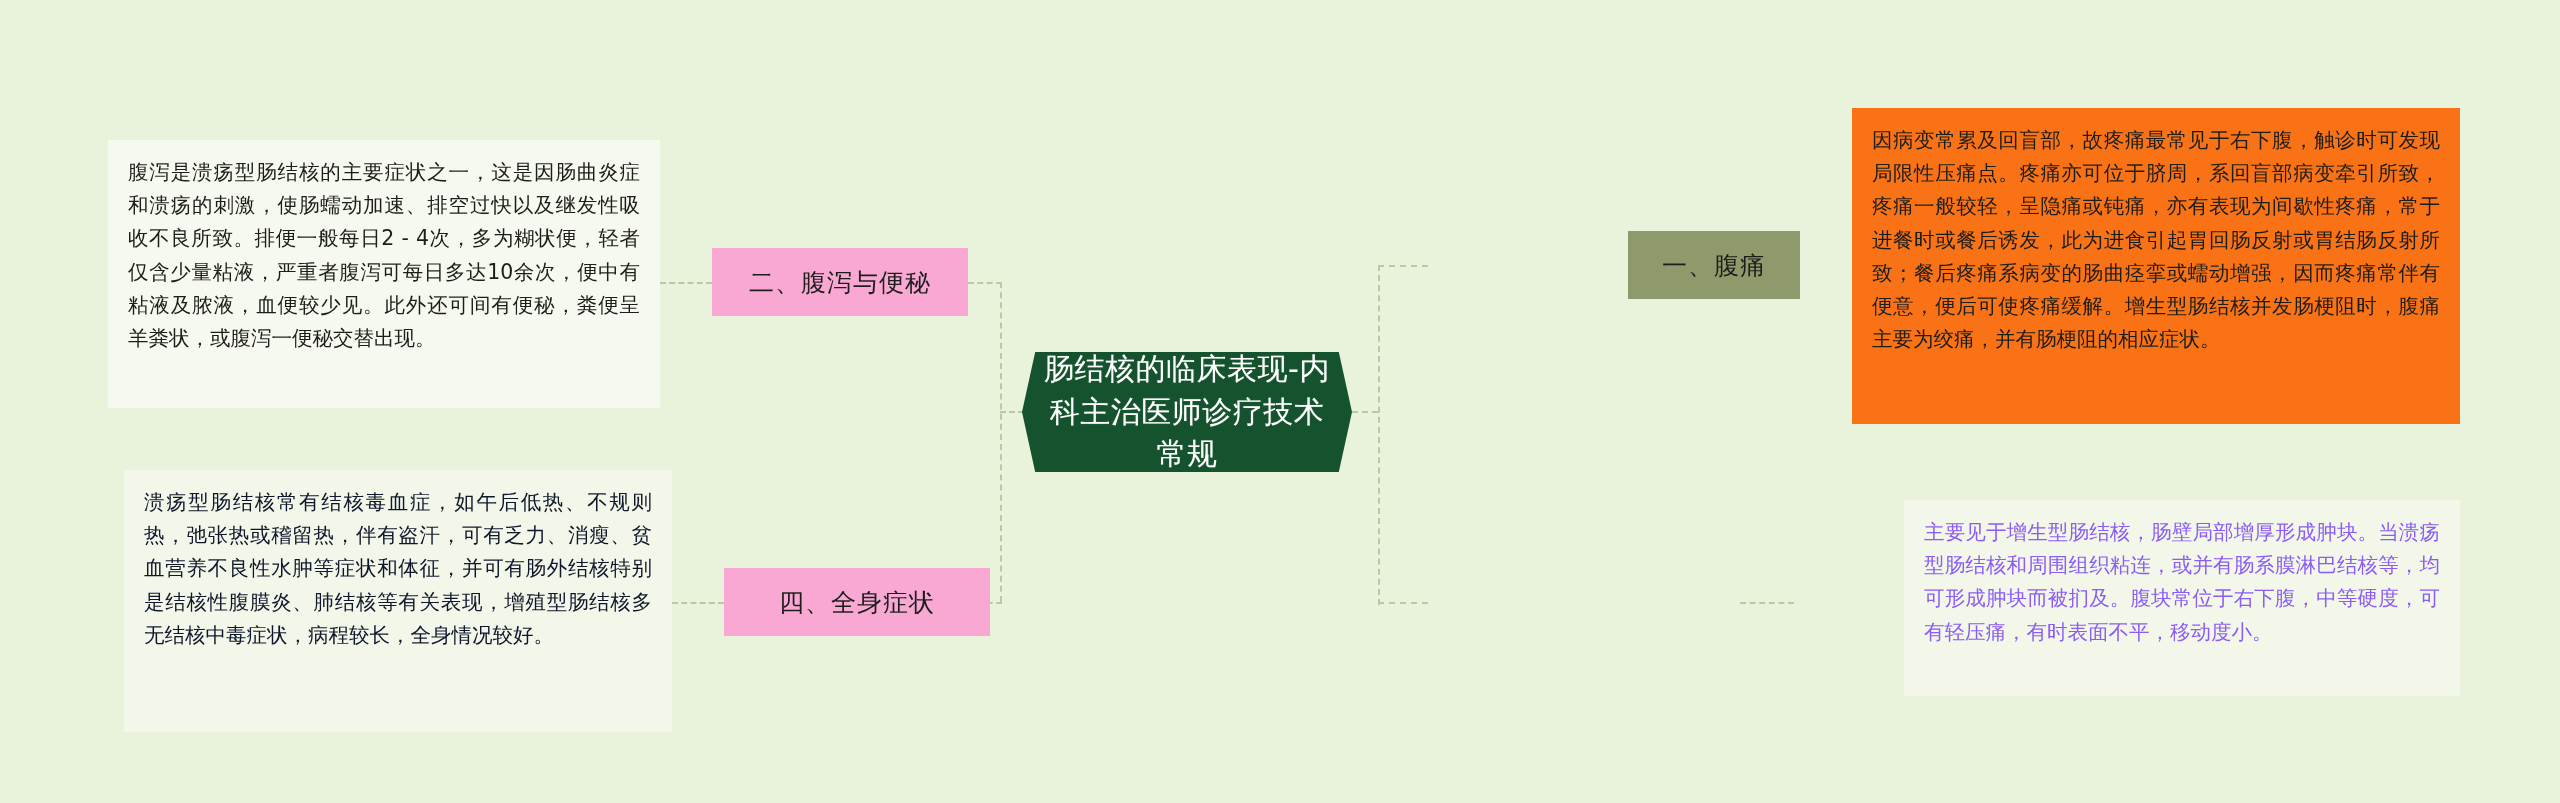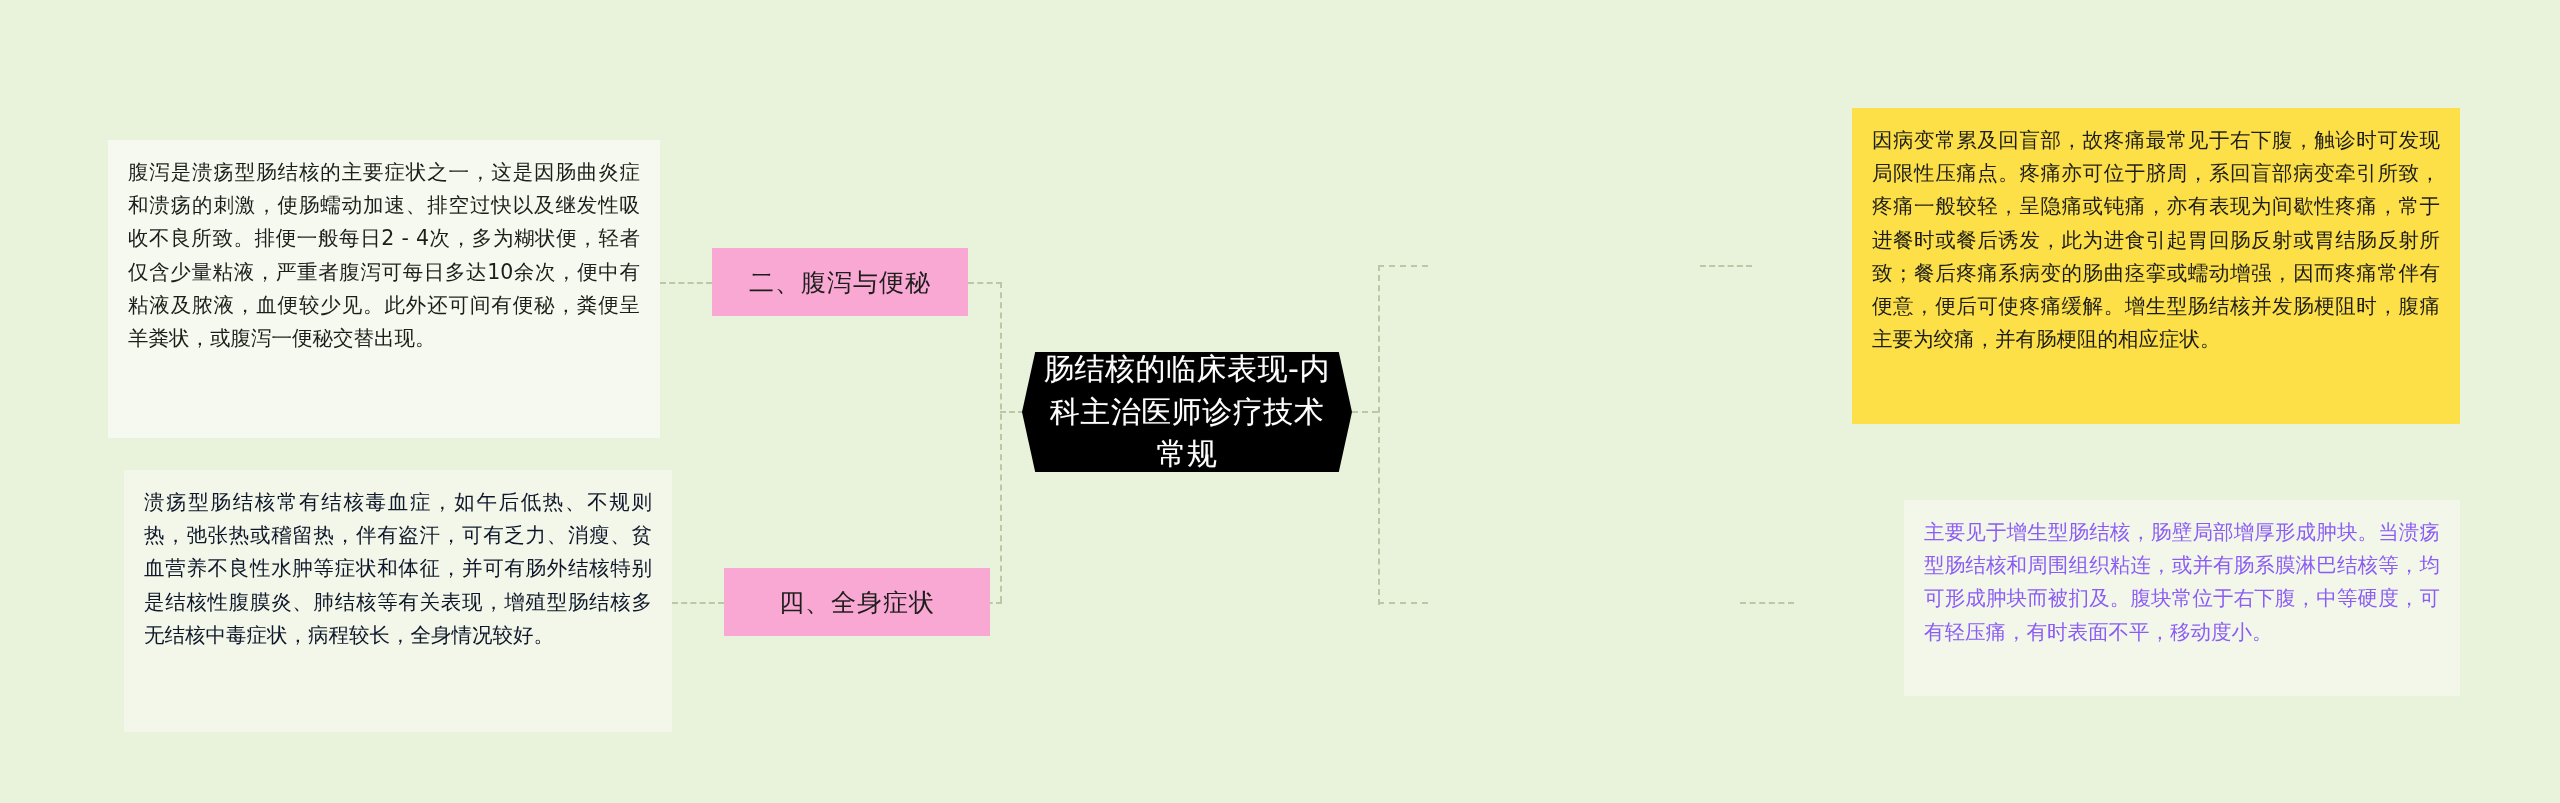"因病变常累及回盲部，故疼痛最常见于右下腹，触诊时可发现局限性压痛点。疼痛亦可位于" .desc.grey-bg { background: #fde047 -> #f97316 }
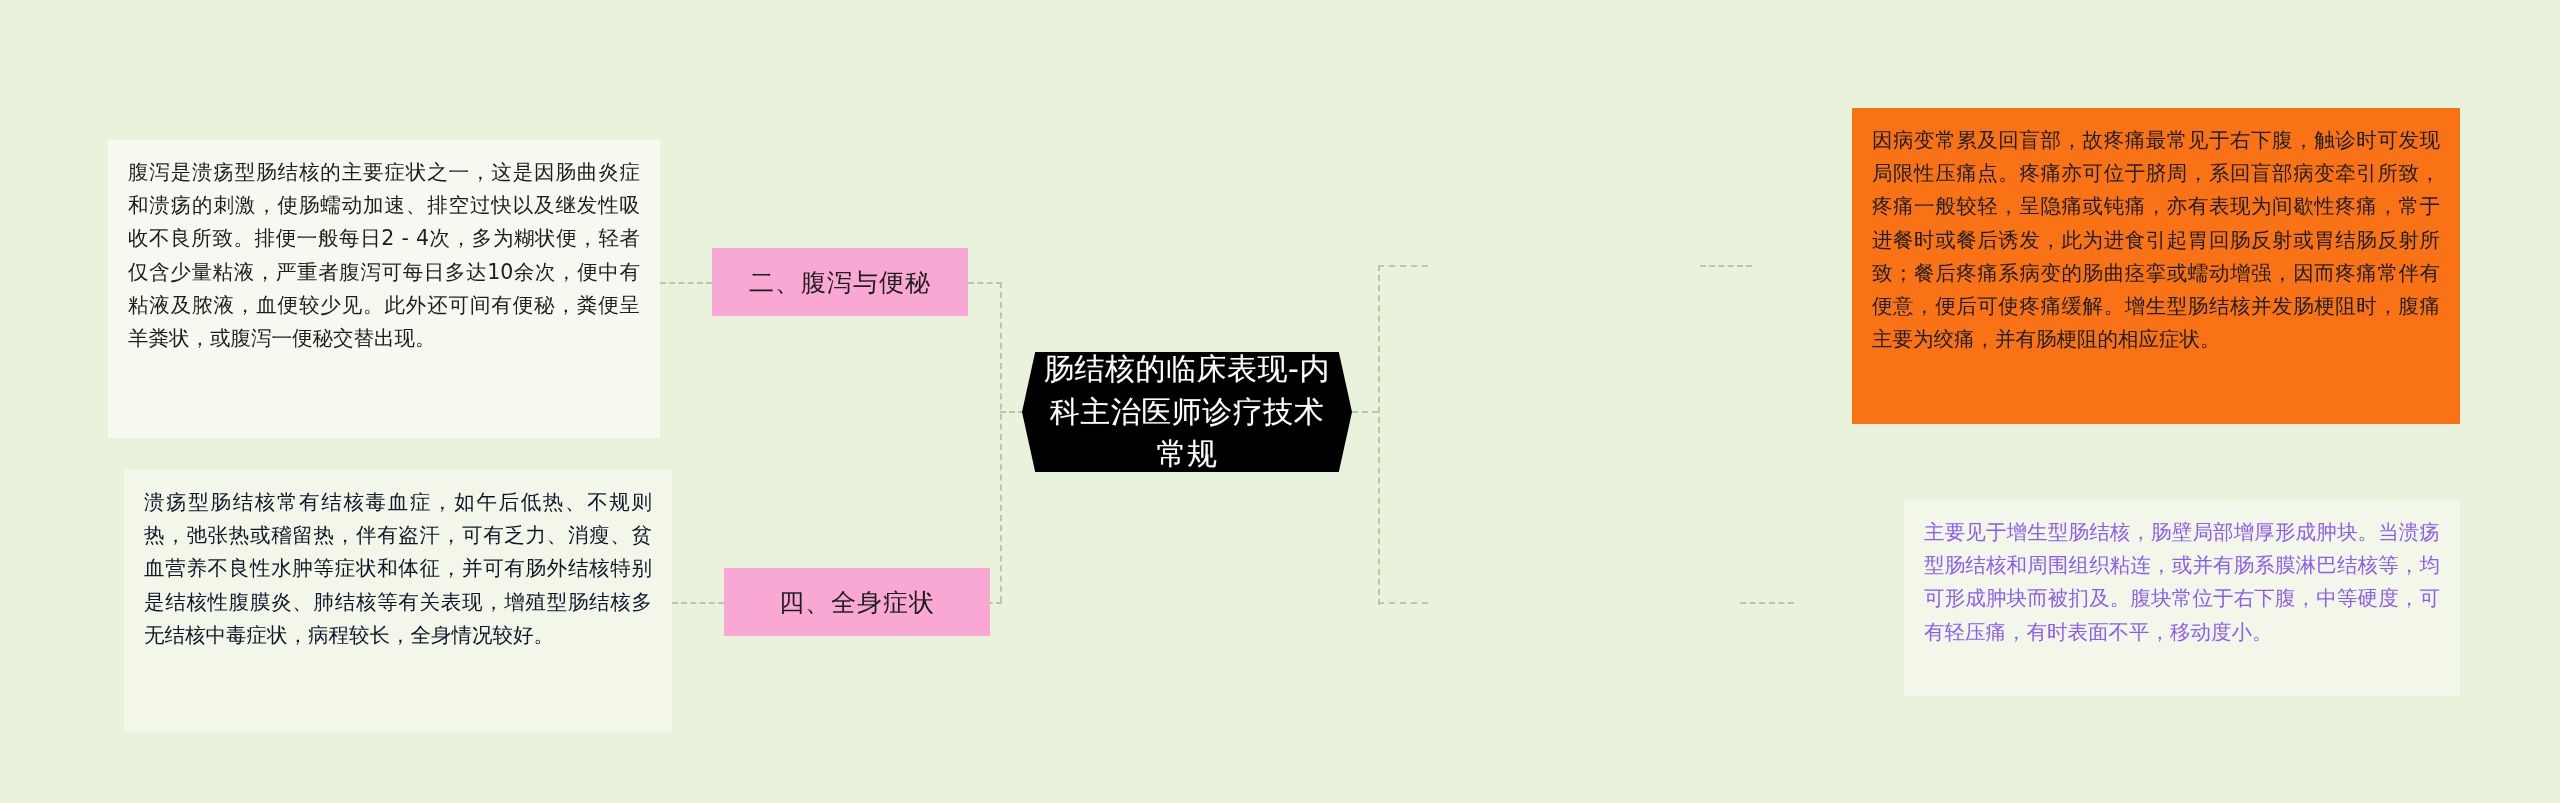"腹泻是溃疡型肠结核的主要症状之一，这是因肠曲炎症和溃疡的刺激，使肠蠕动加速、排空" div.desc { height: 298px -> 268px }
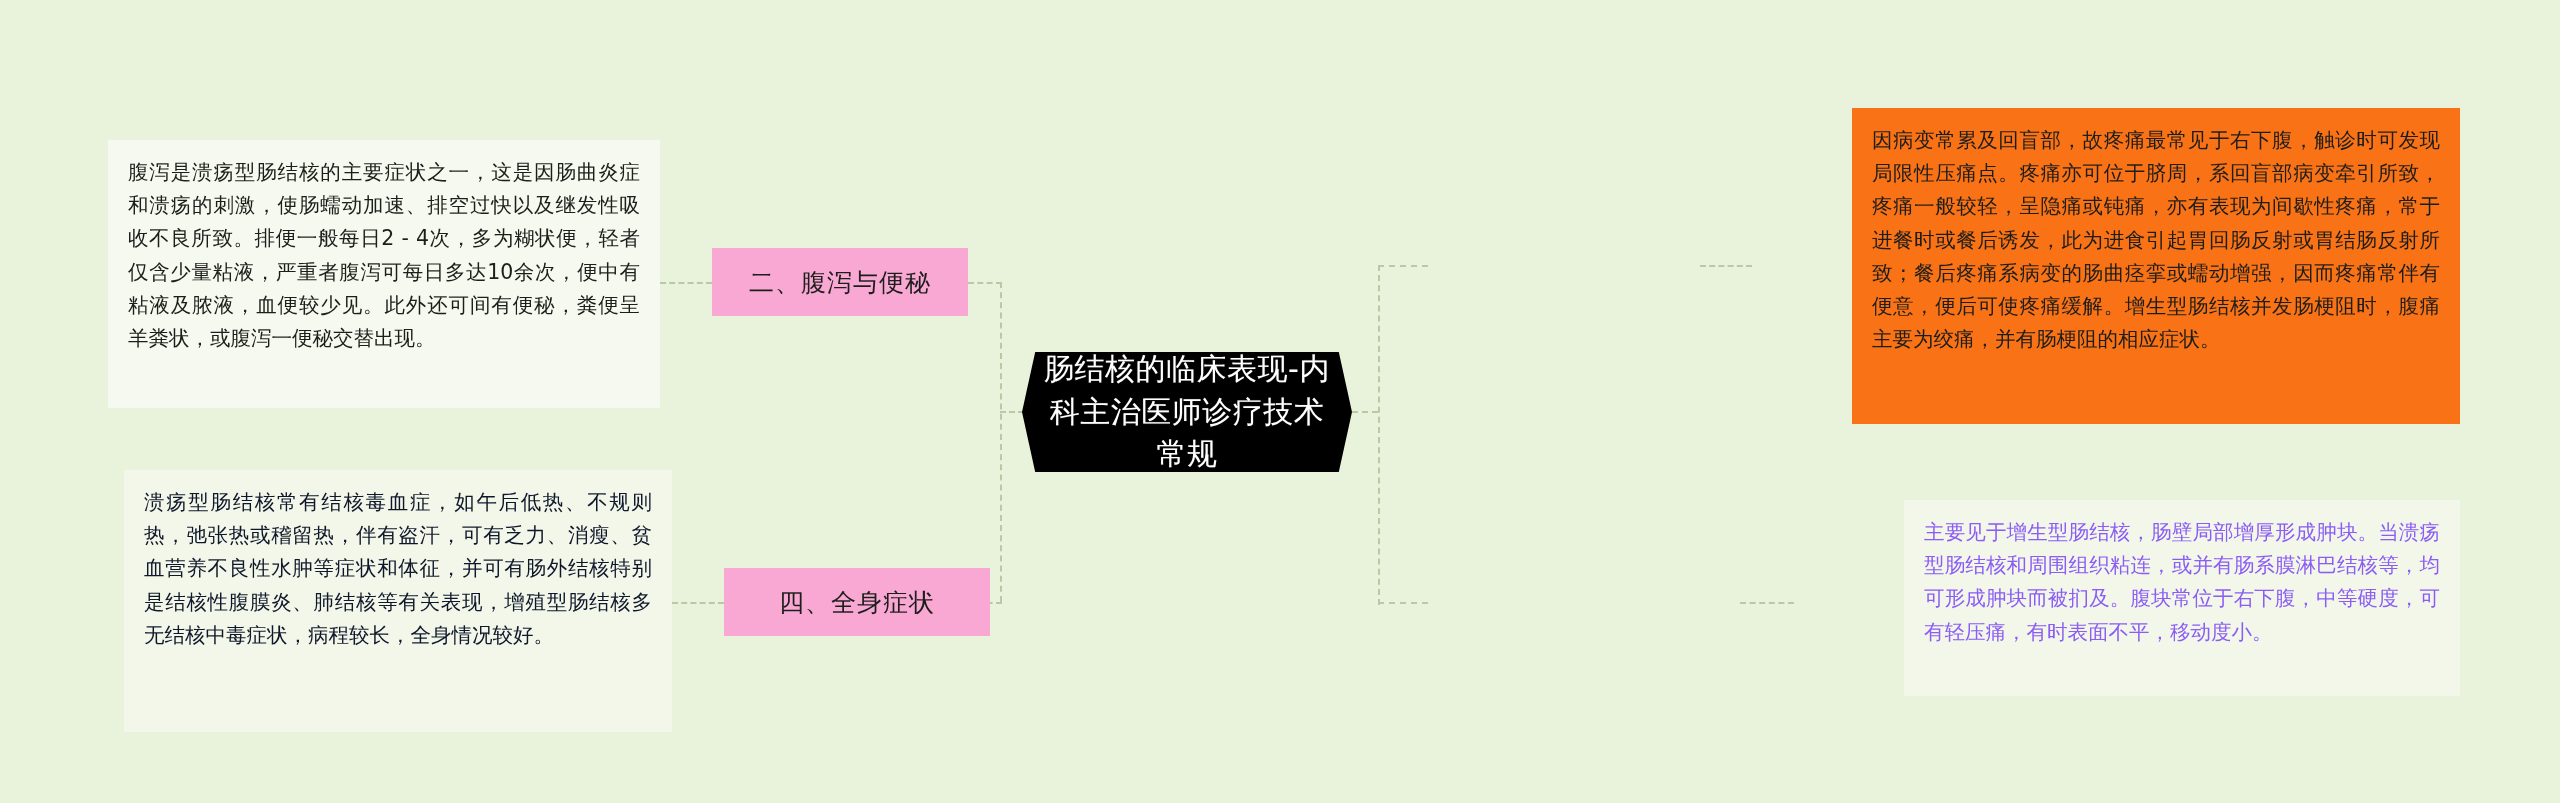"一、腹痛" div.branch { html: none -> <div> <span>一、腹痛</span> </div> }
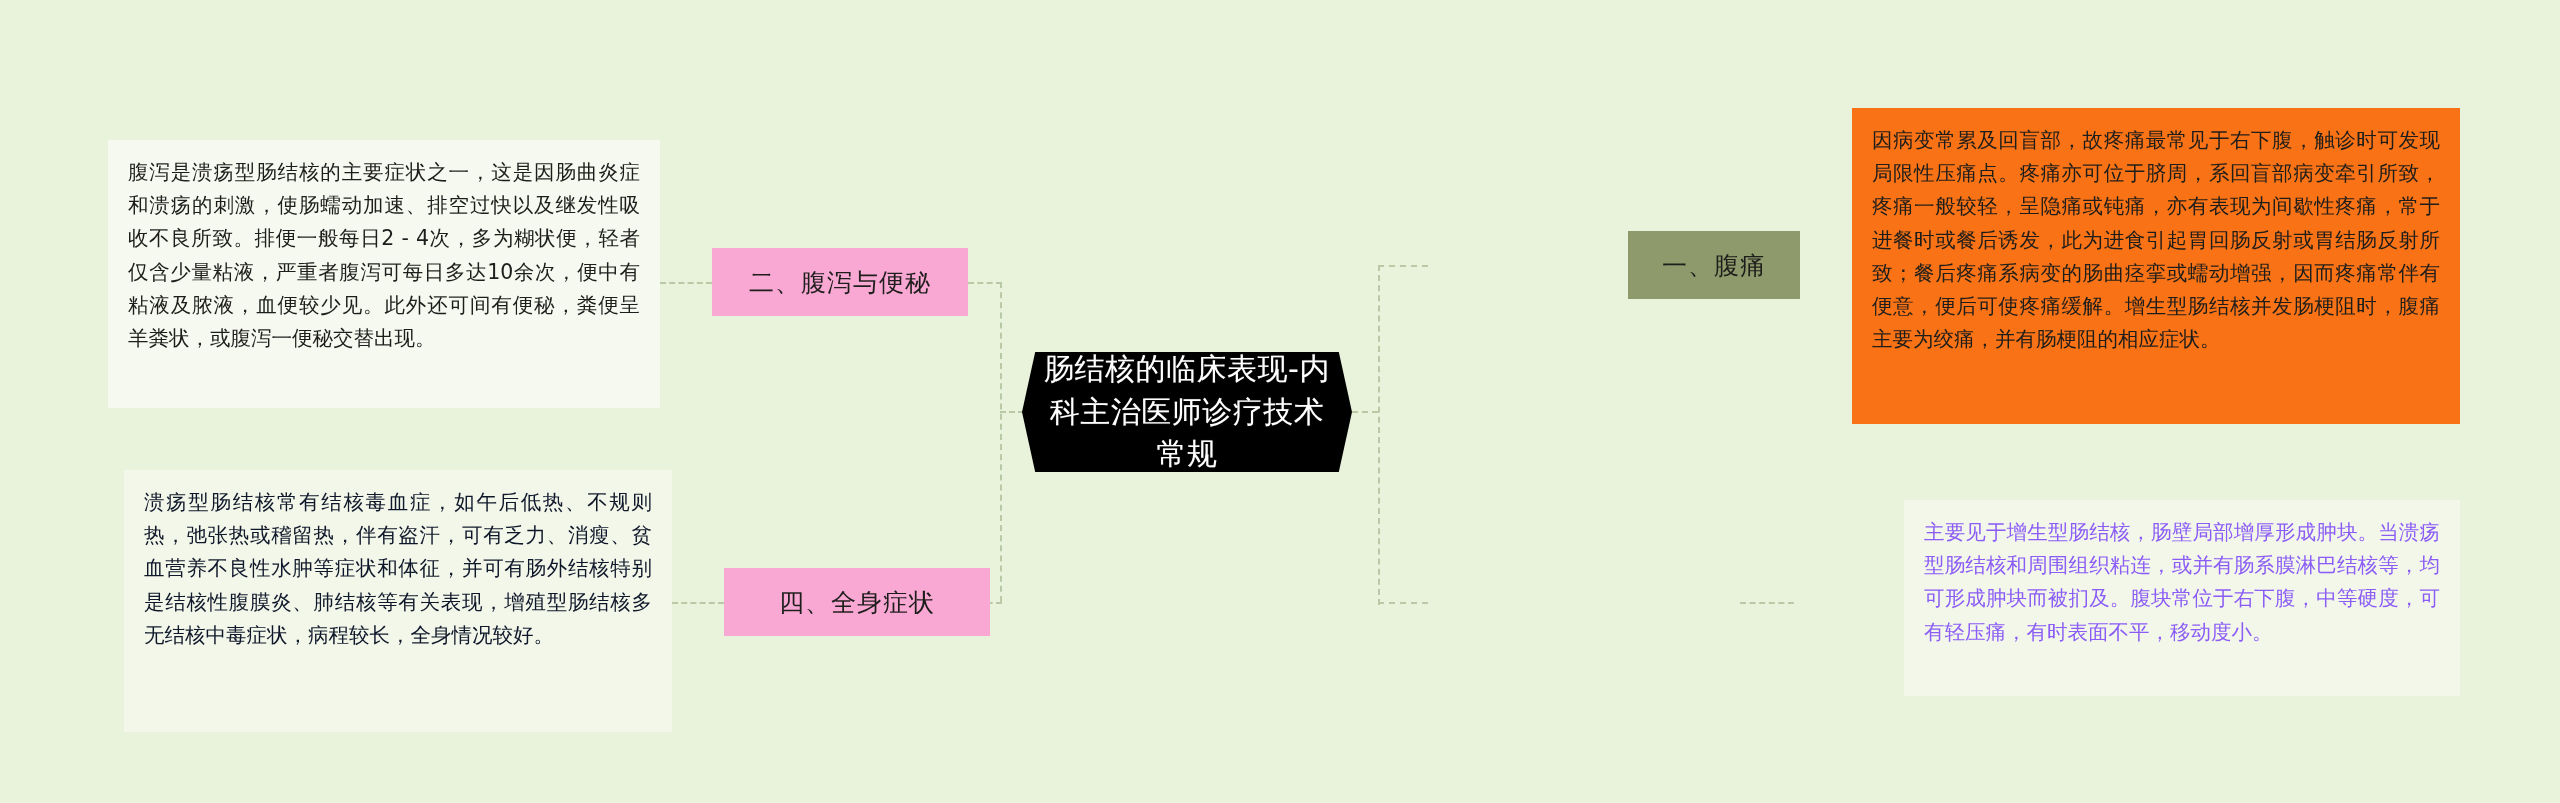"肠结核的临床表现-内科主治医师诊疗技术常规" #center-node { background: #000000 -> #14532d }
